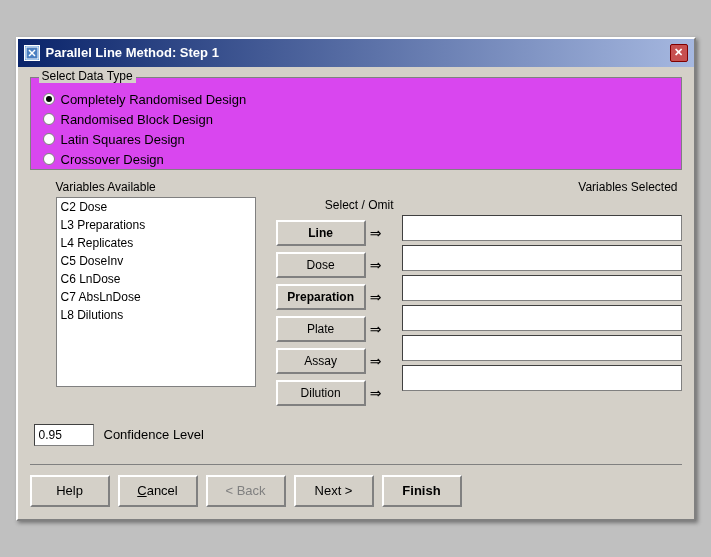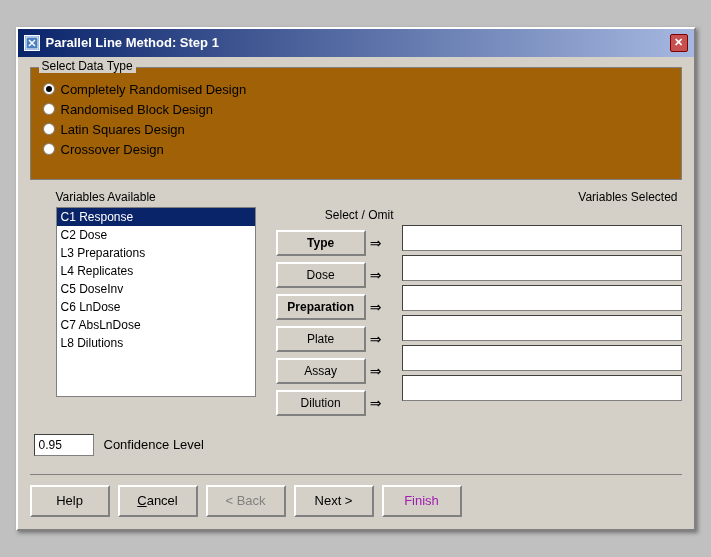"Select Data Type" .group-box { background: #a16207 -> #d946ef; padding: 10px 12px 22px 12px -> 10px 12px 2px 12px }
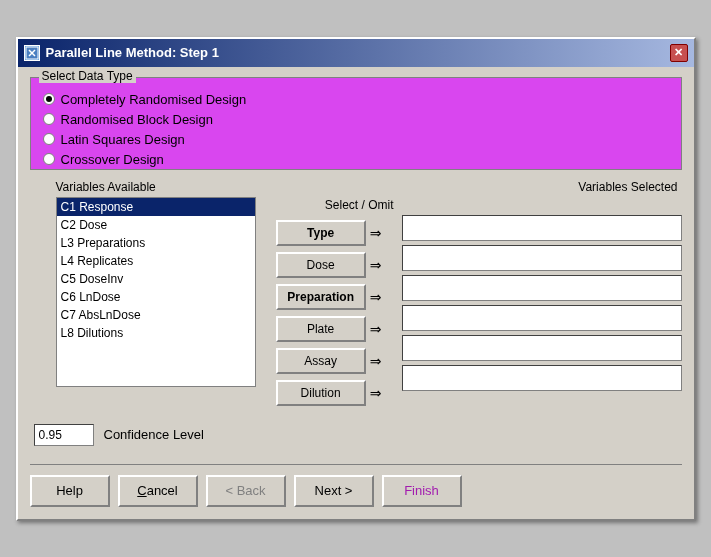"C1 Response" div.listbox-item { html: <div>C1 Response</div> -> none }
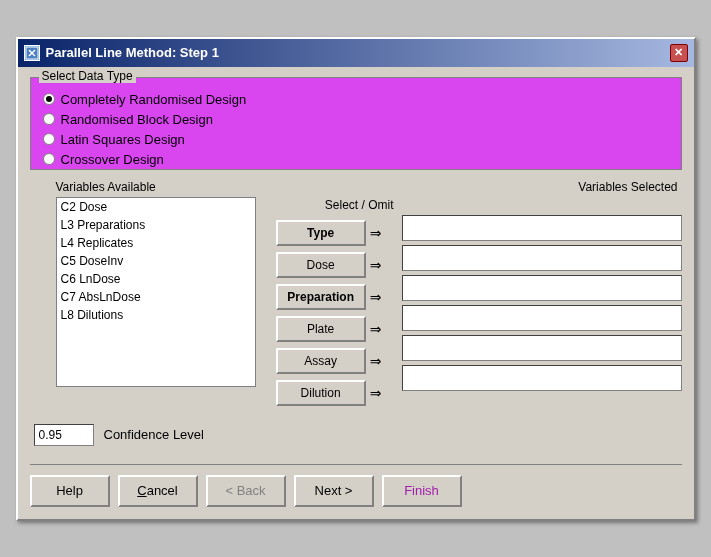"Type" button.selector-btn { text: Type -> Line }
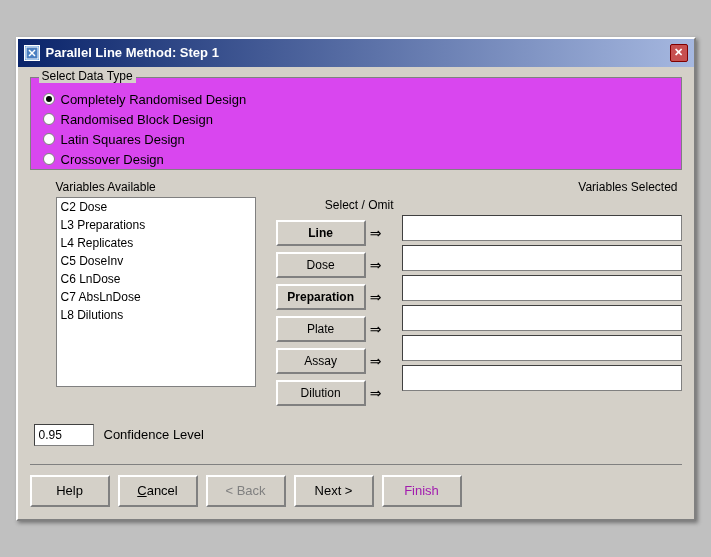"Finish" button.btn { color: #a21caf -> #000000; font-weight: none -> bold }
